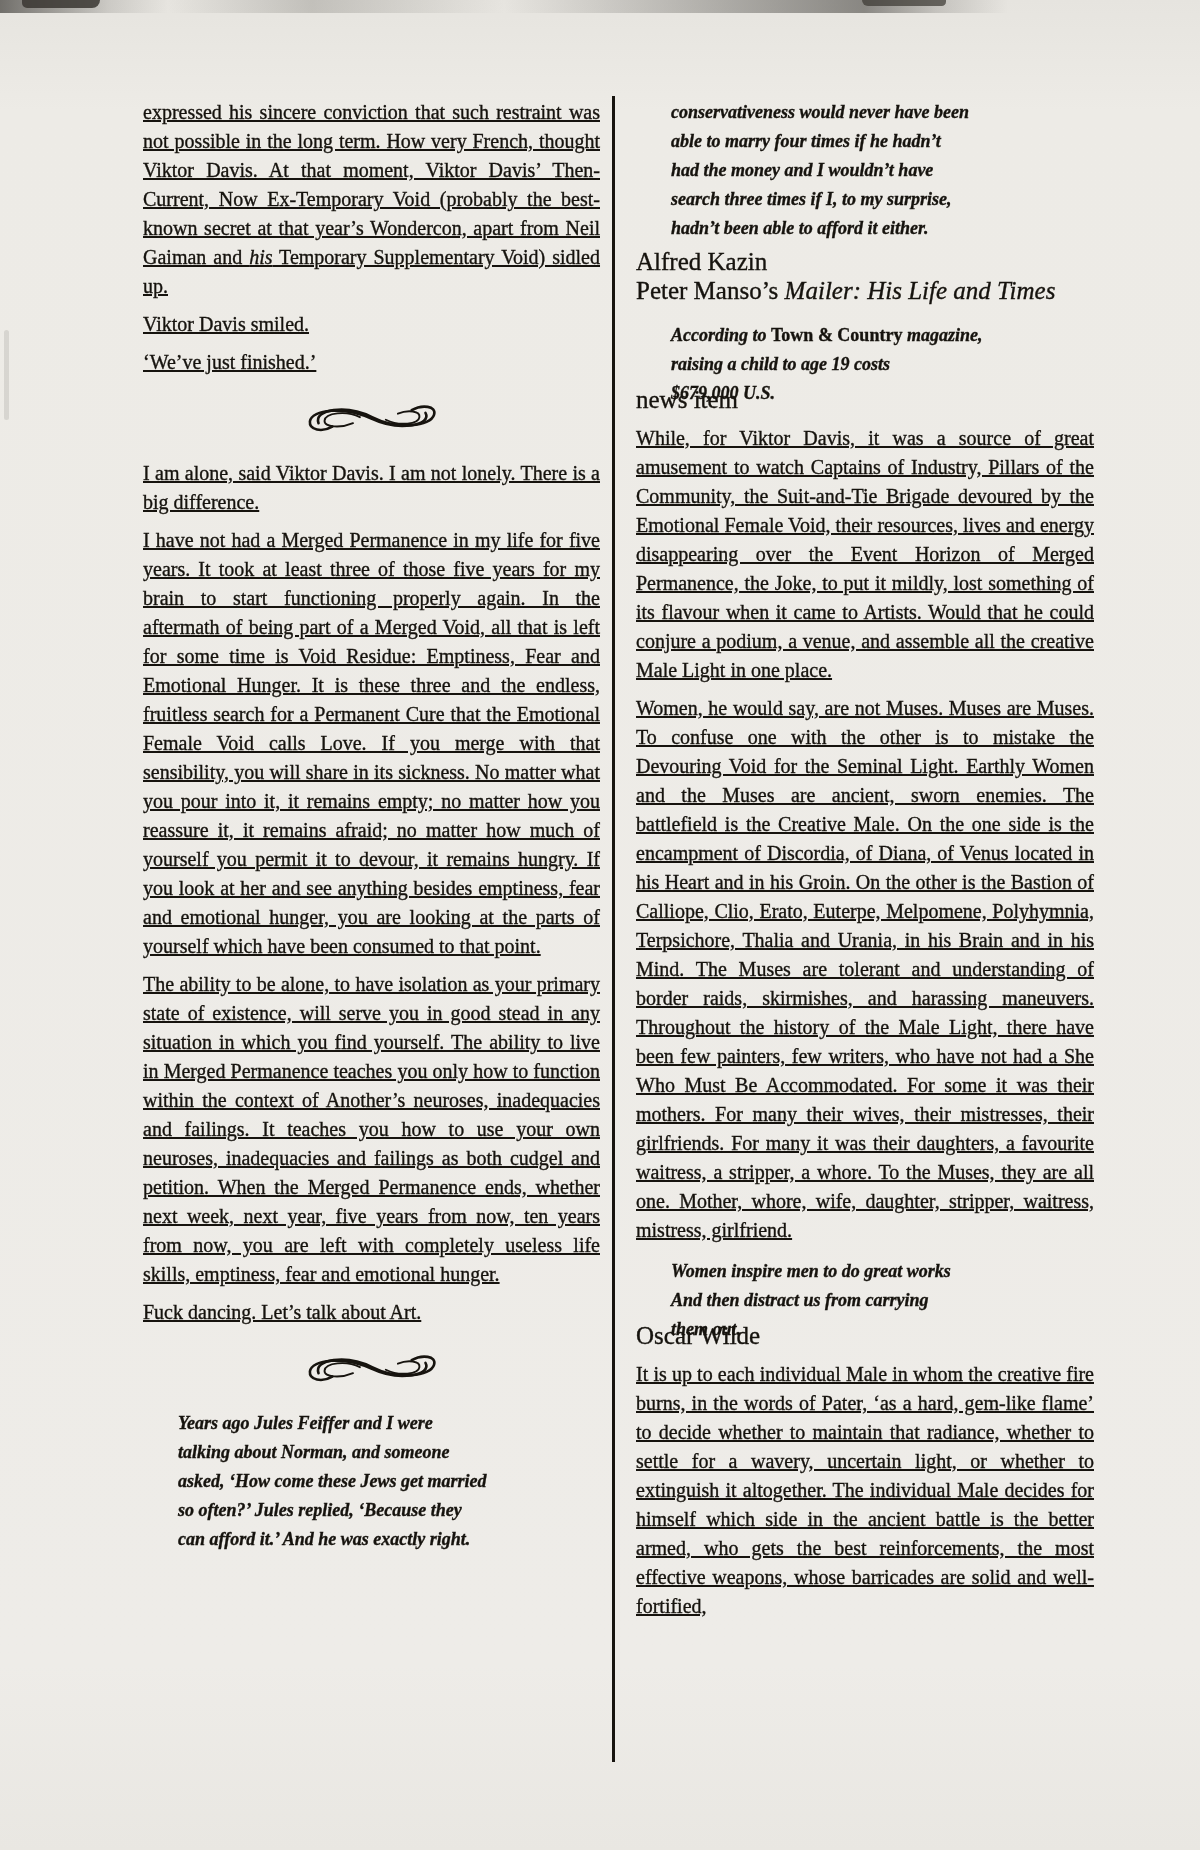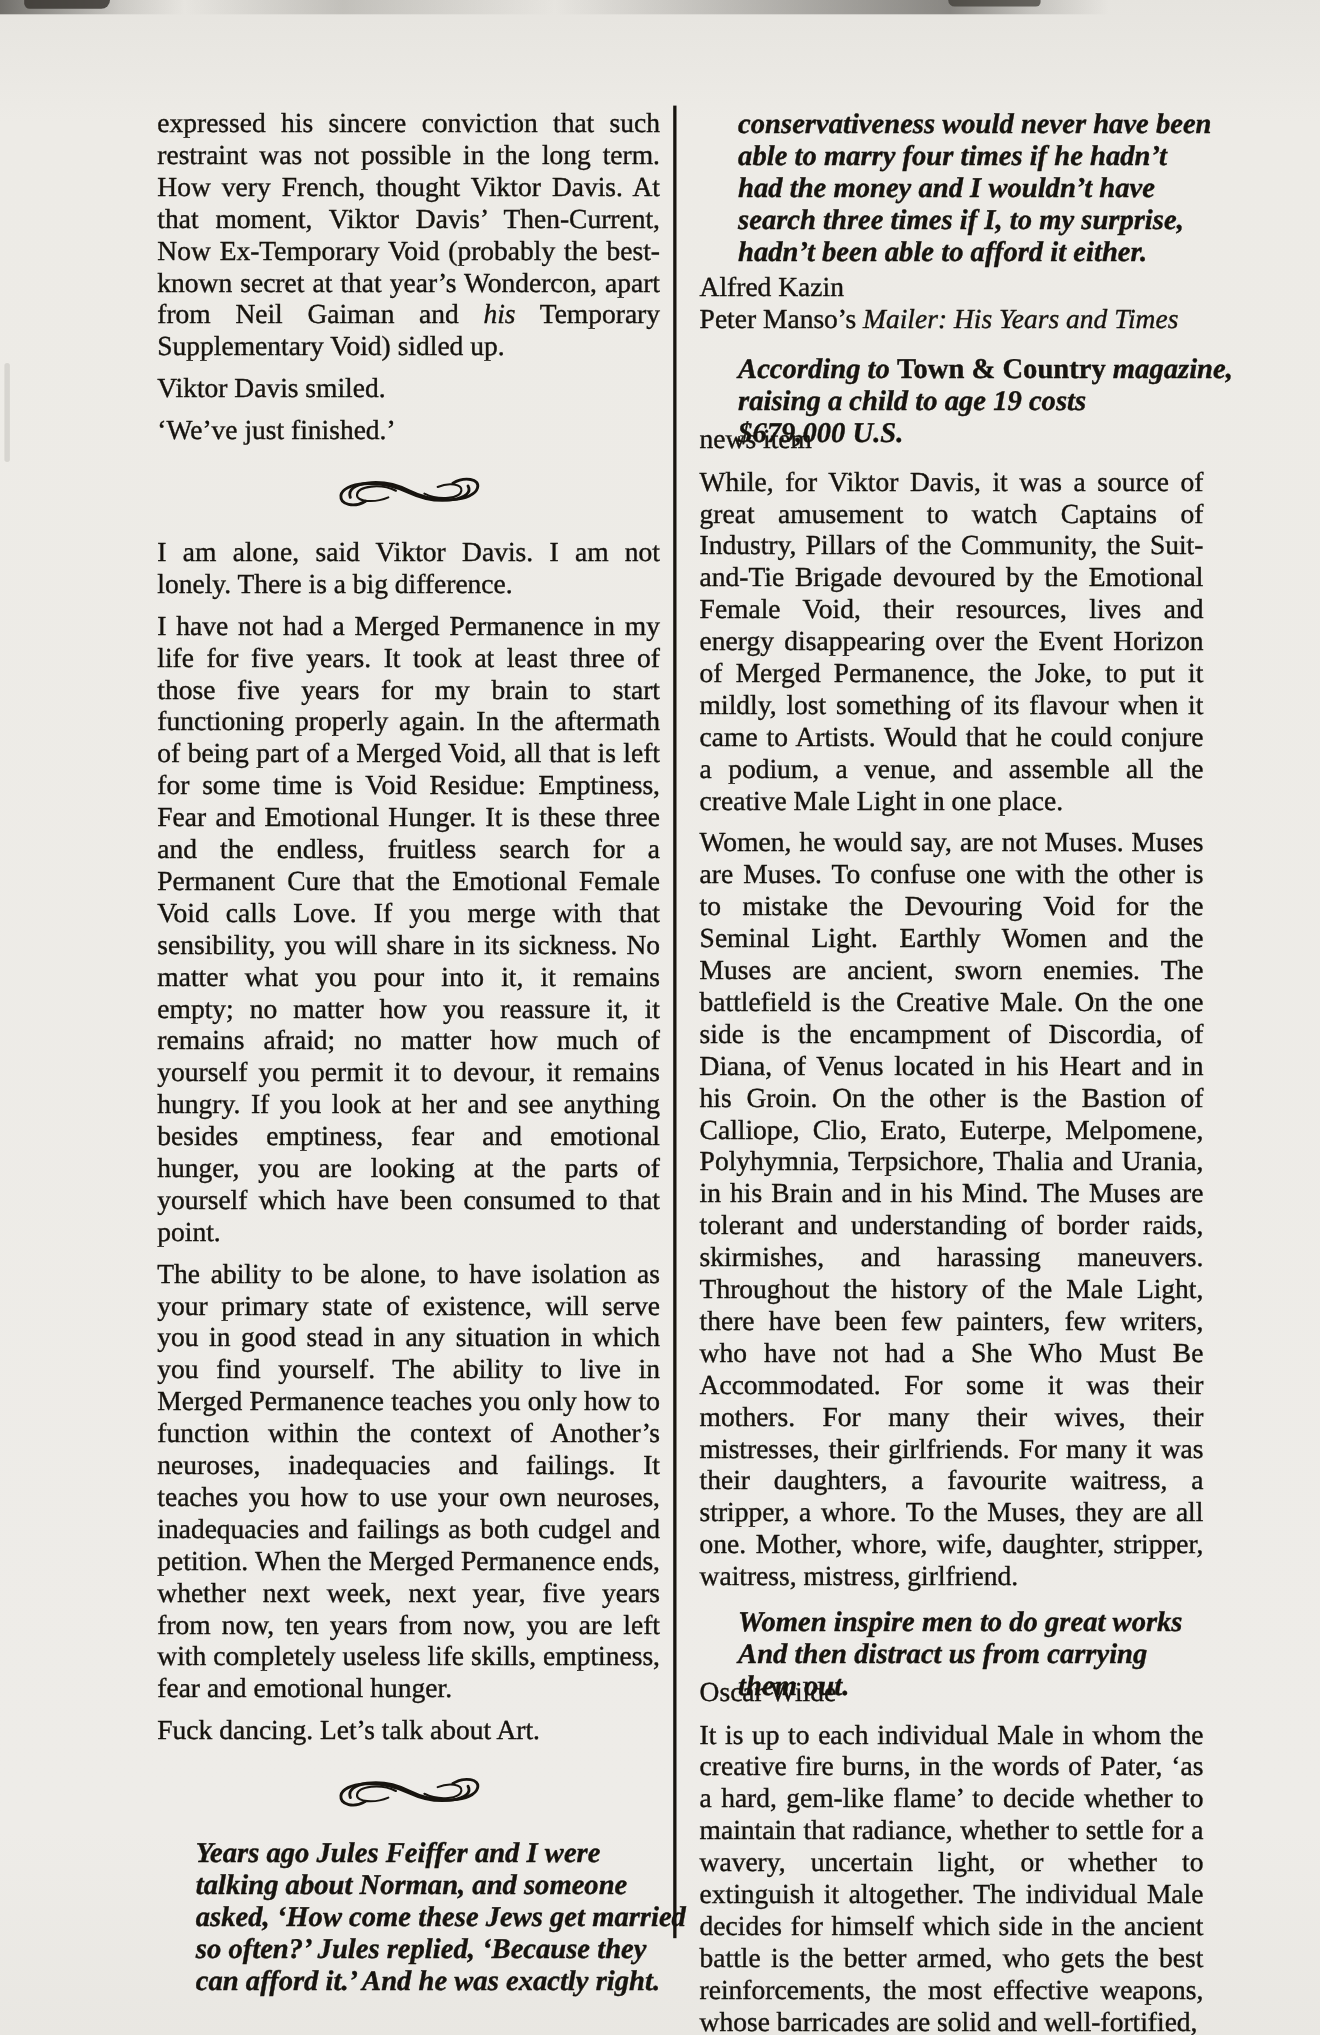"expressed his sincere conviction that" p.body { font-size: 25px -> 20px; text-decoration: none -> underline }
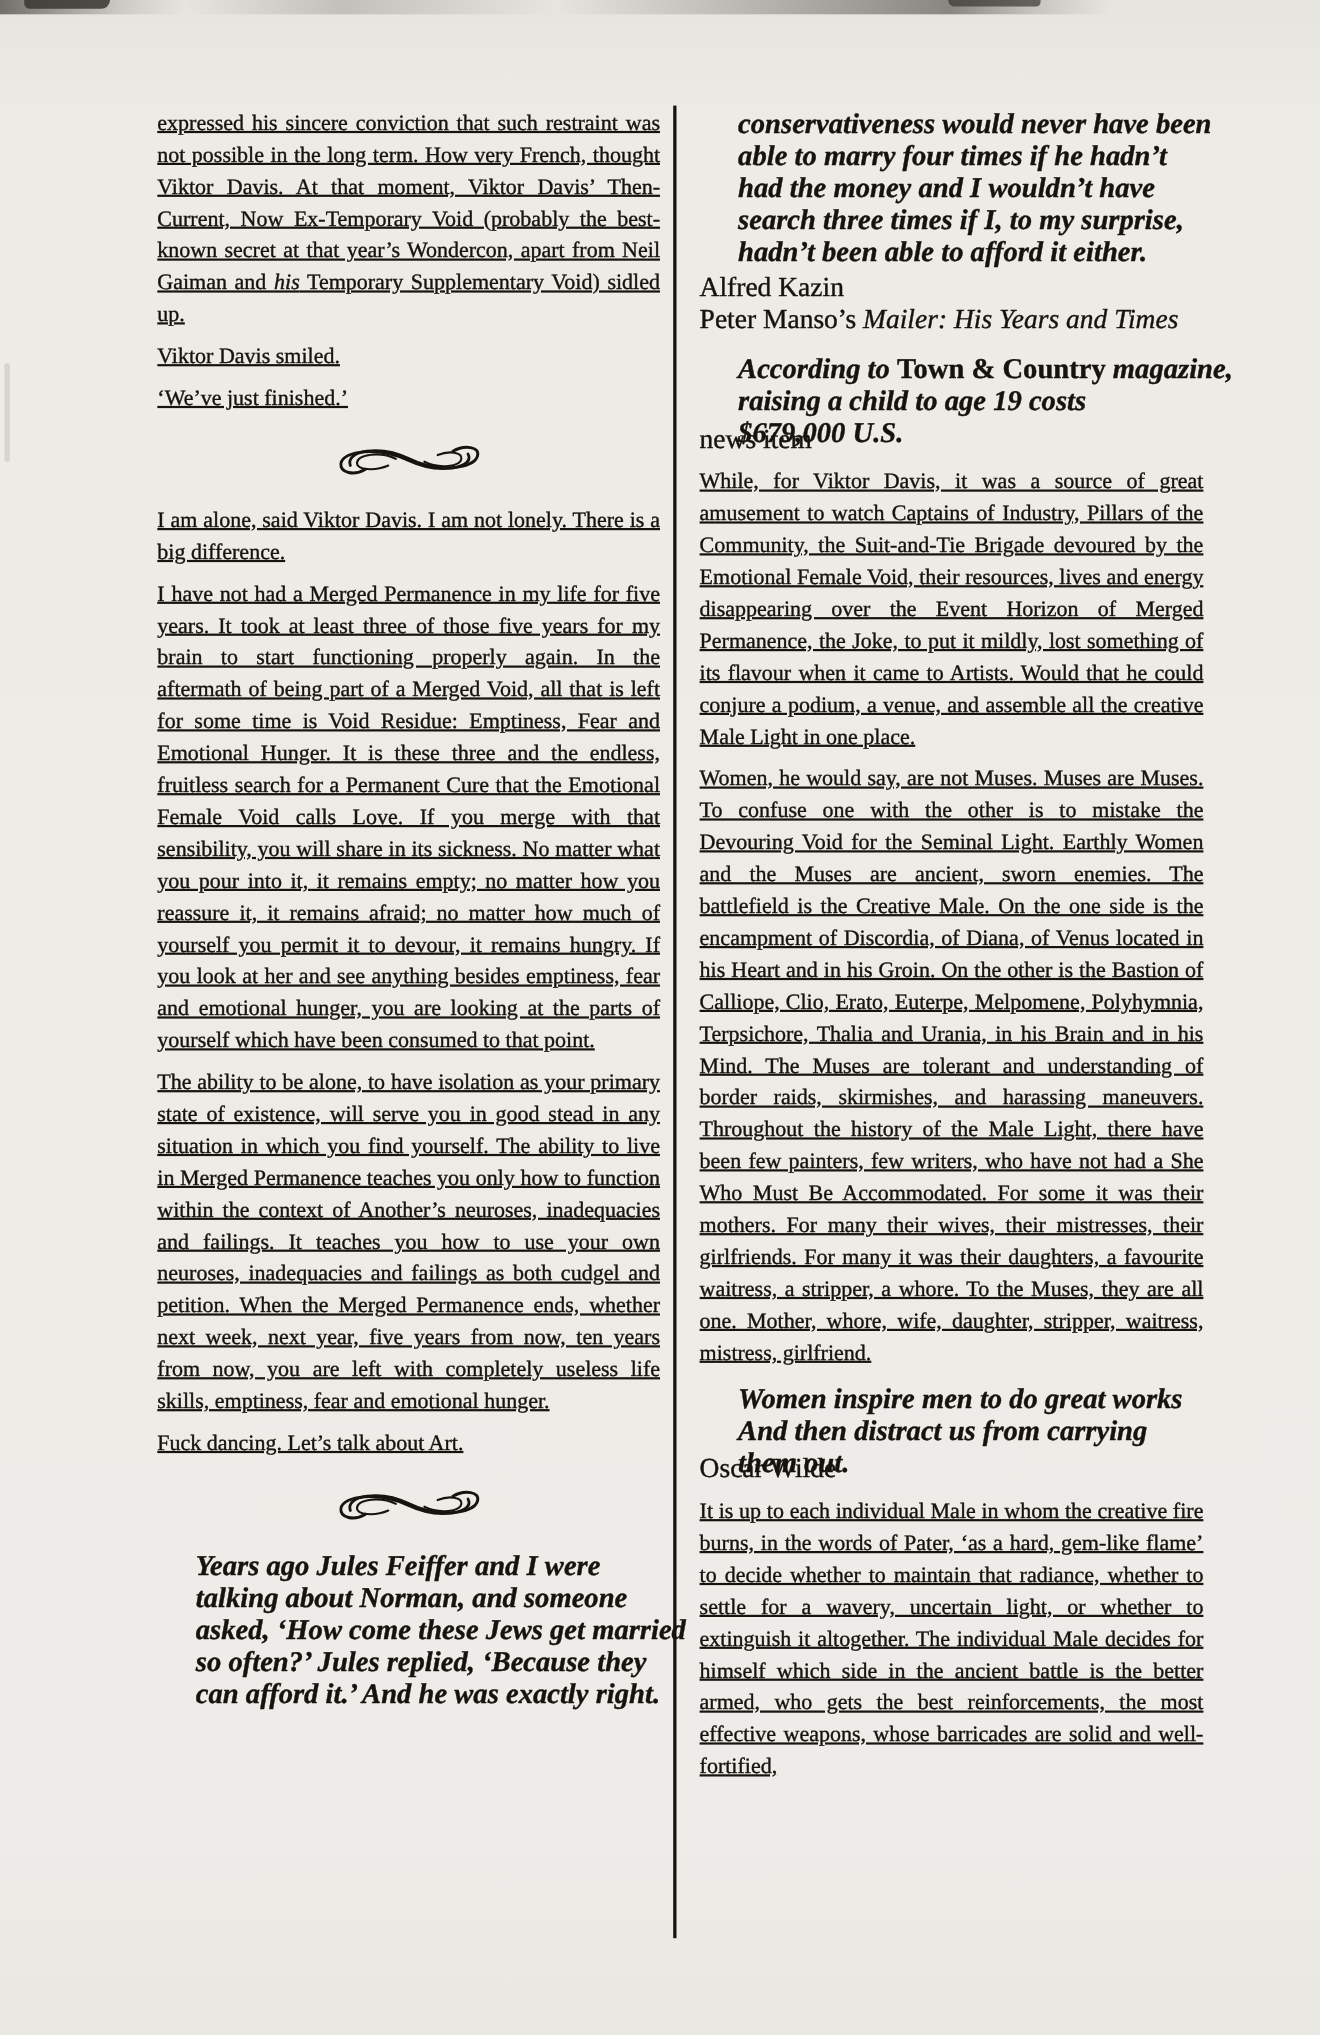"conservativeness would never have been" .bq { font-size: 26px -> 18px }
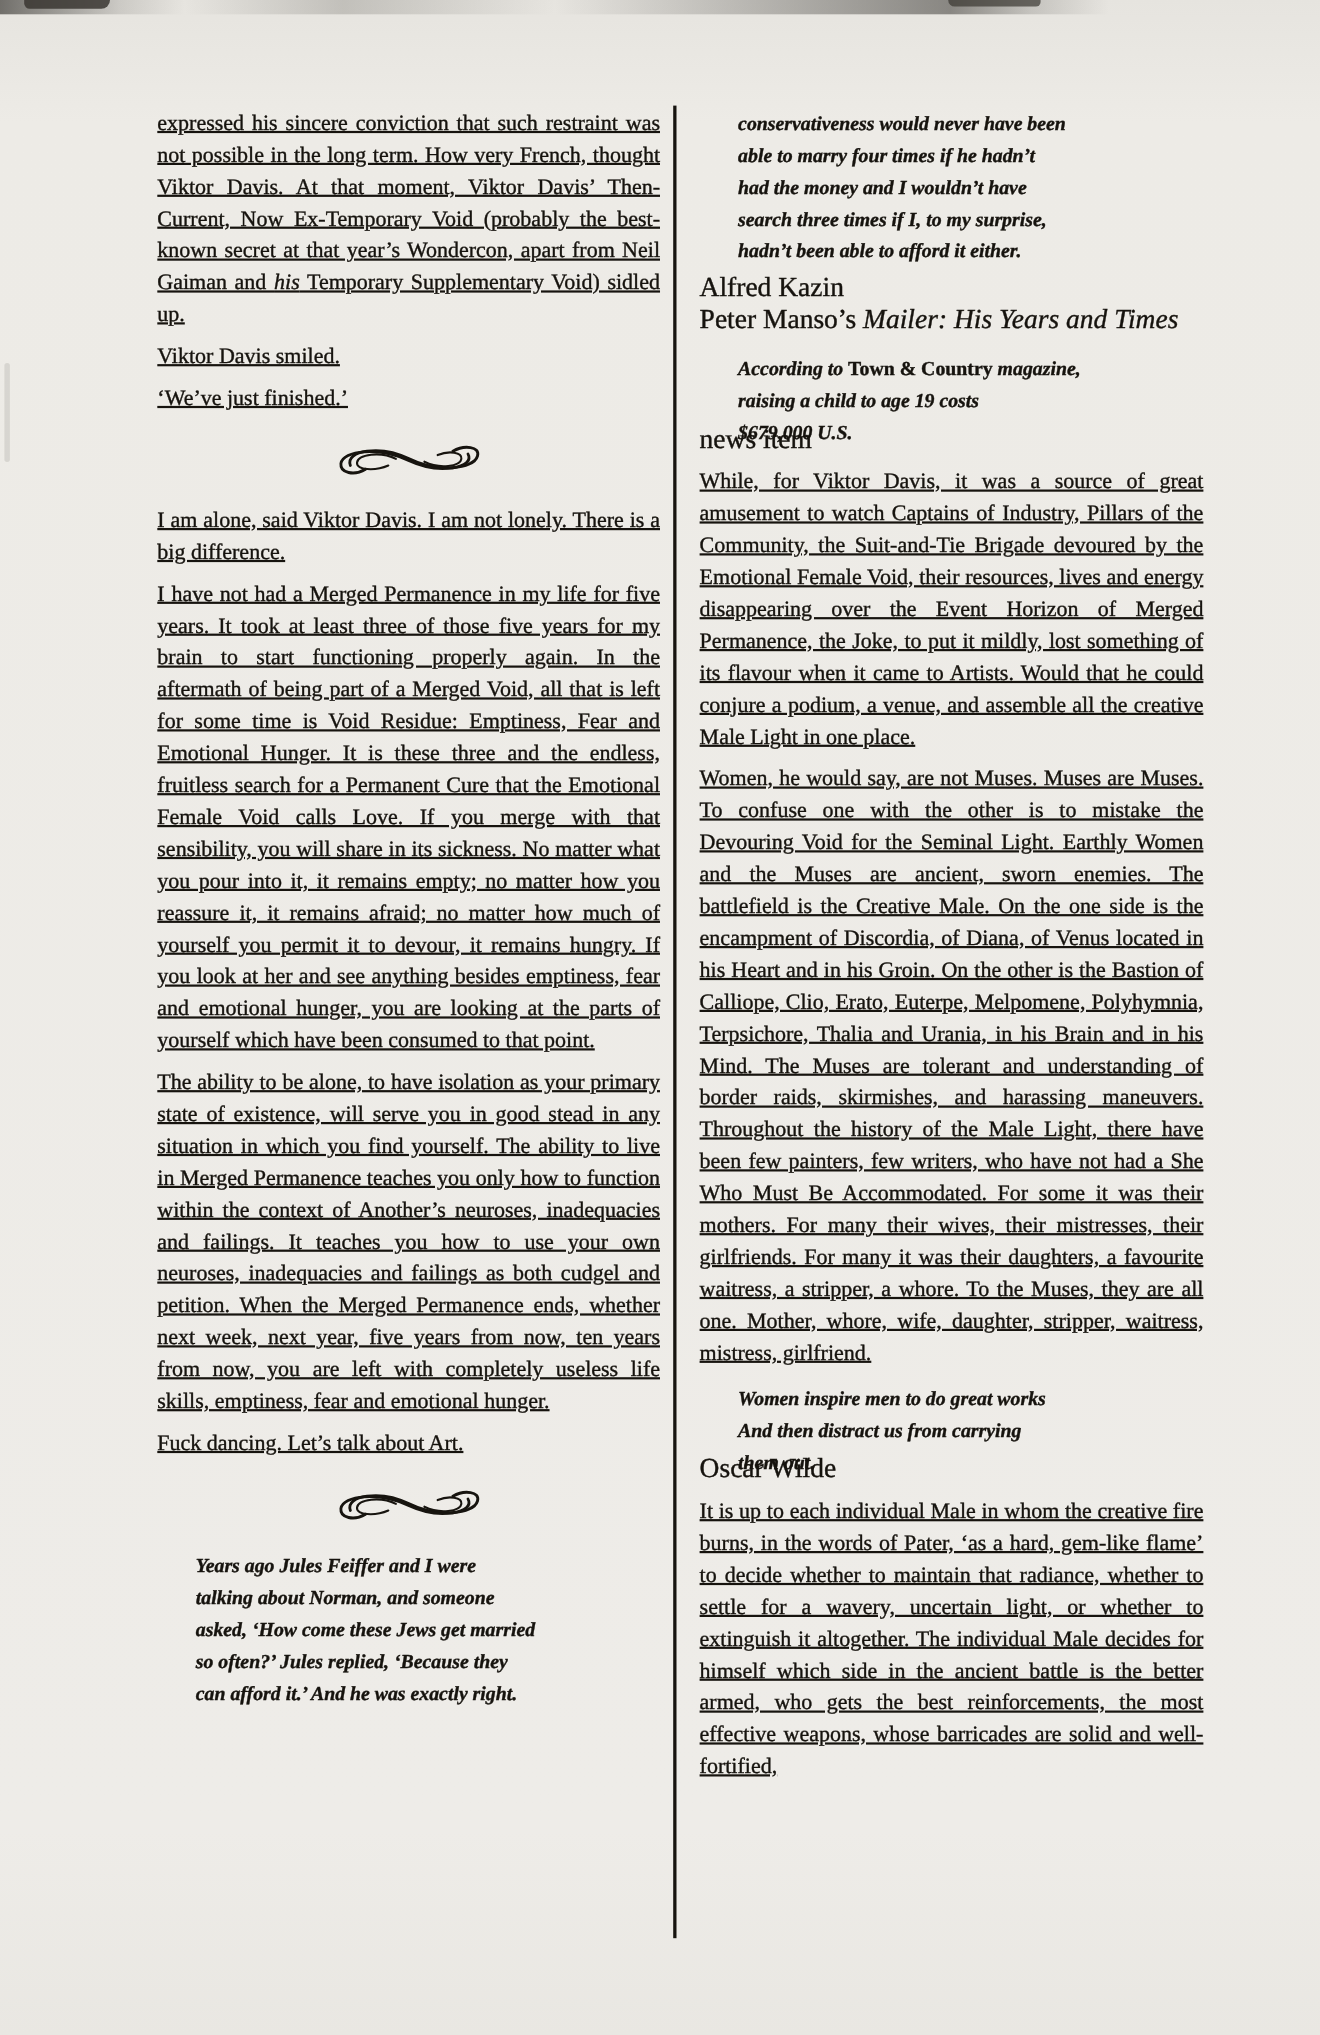"Mailer: His Years and Times" em { text: Years -> Life }
